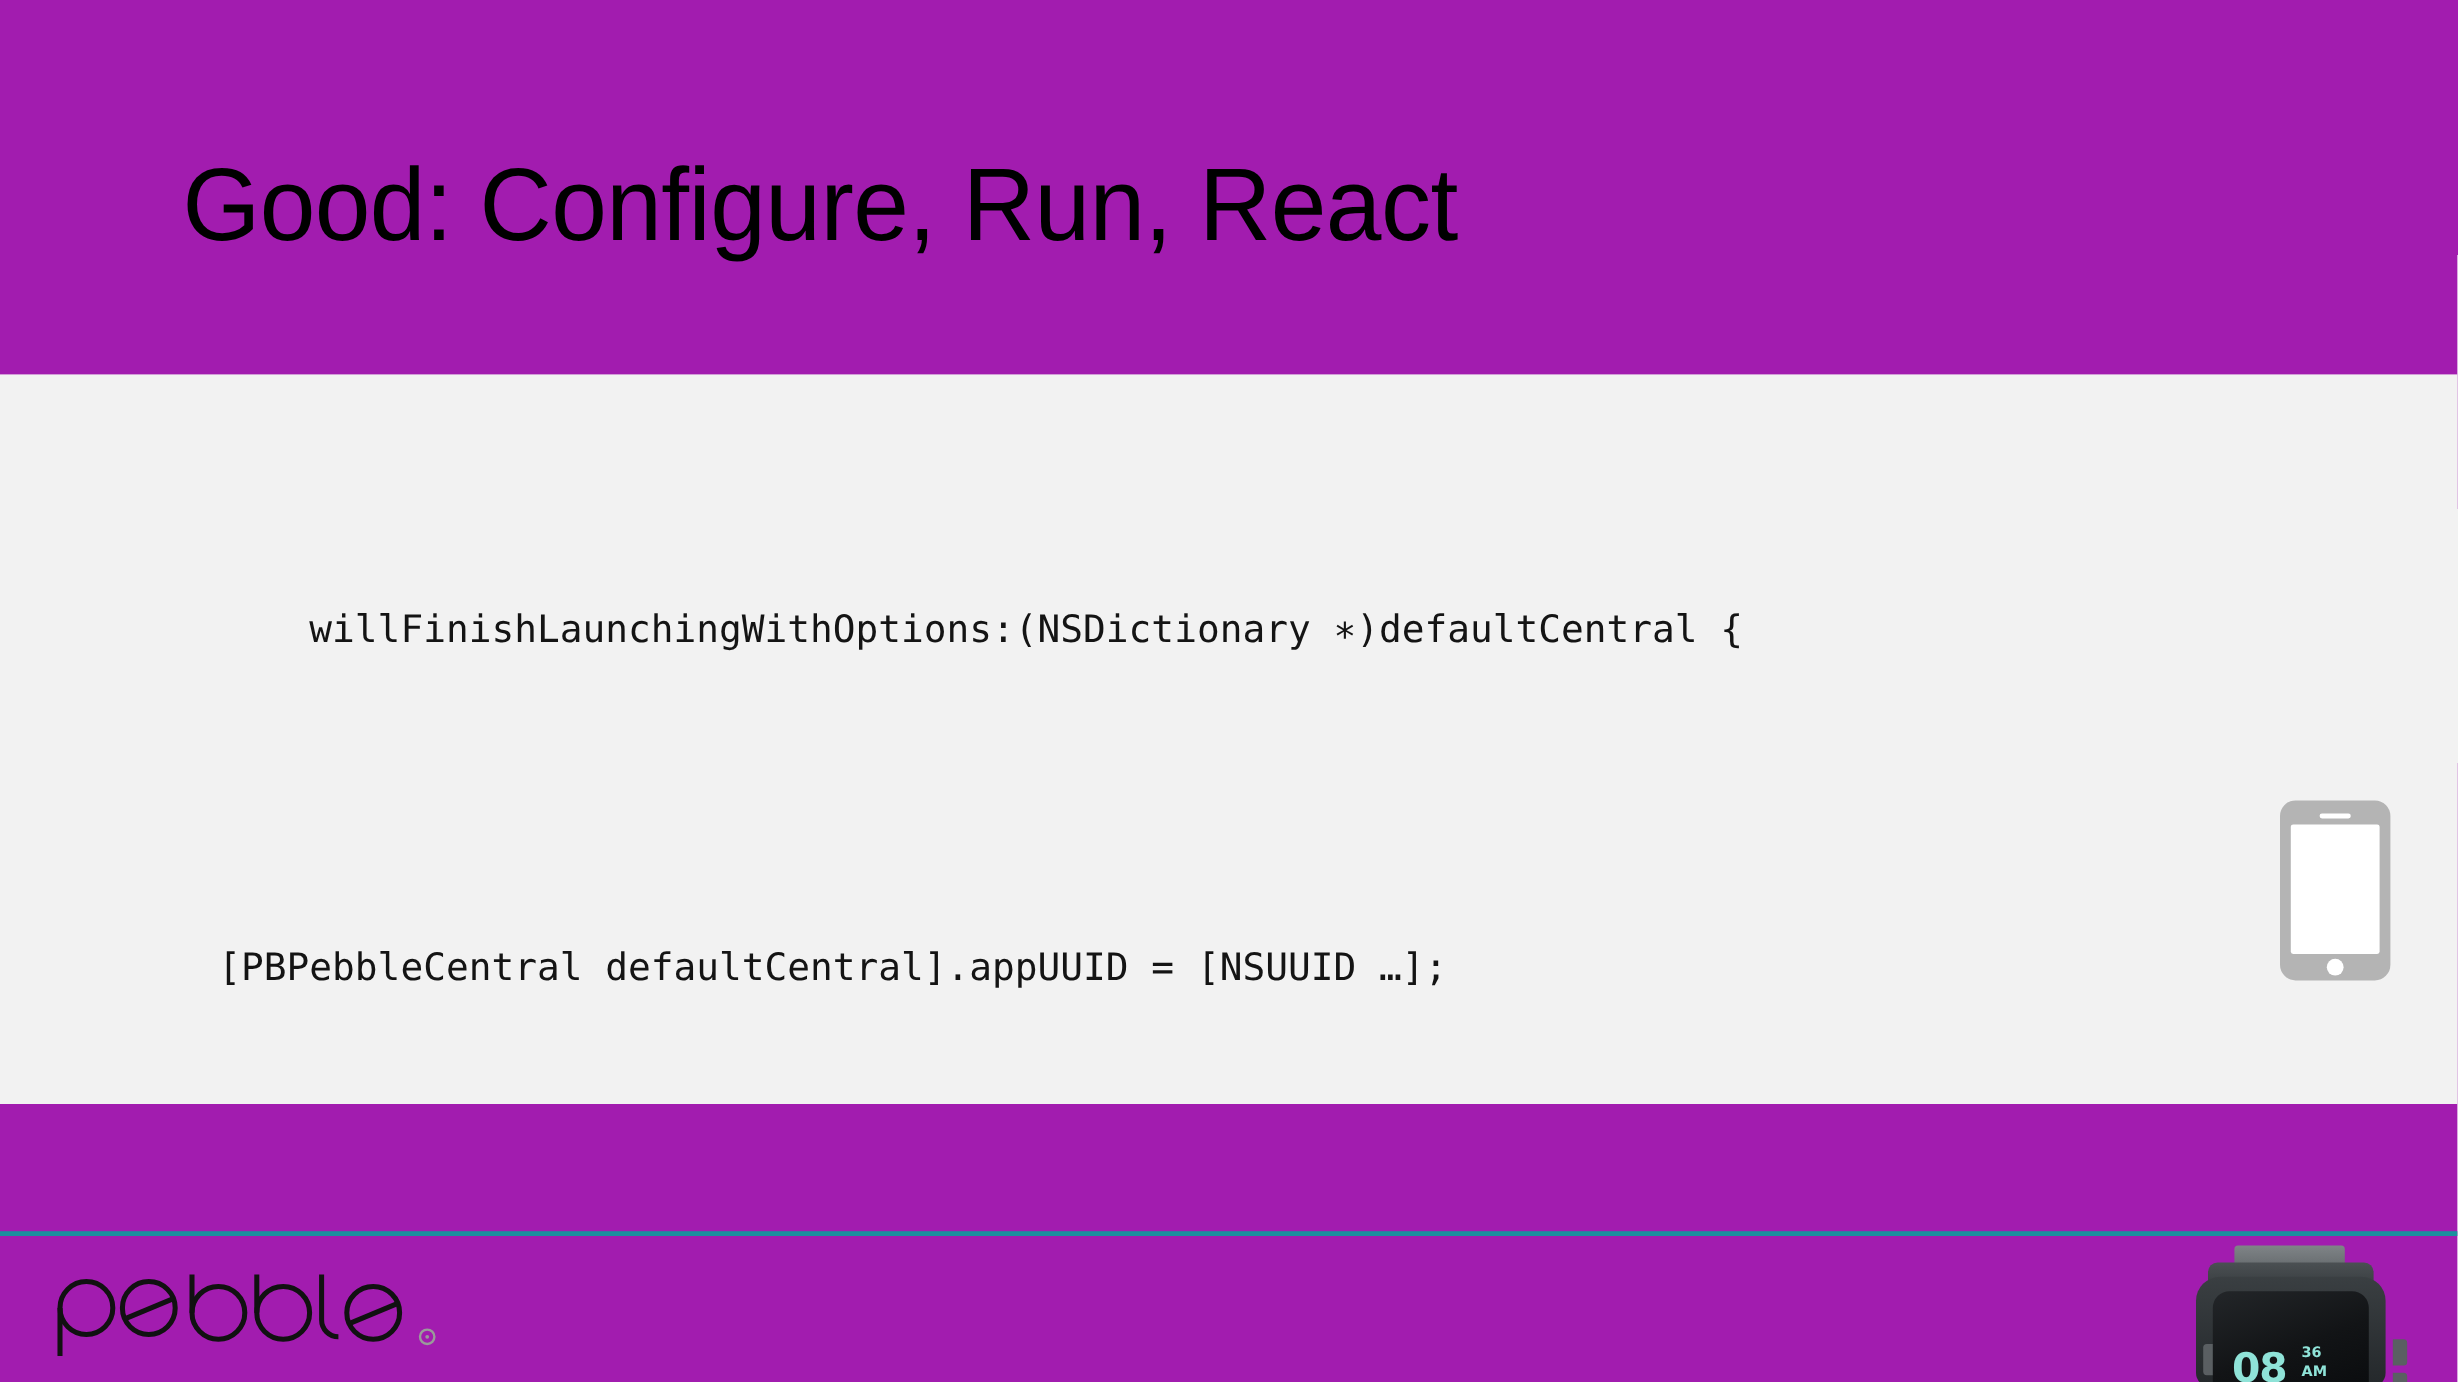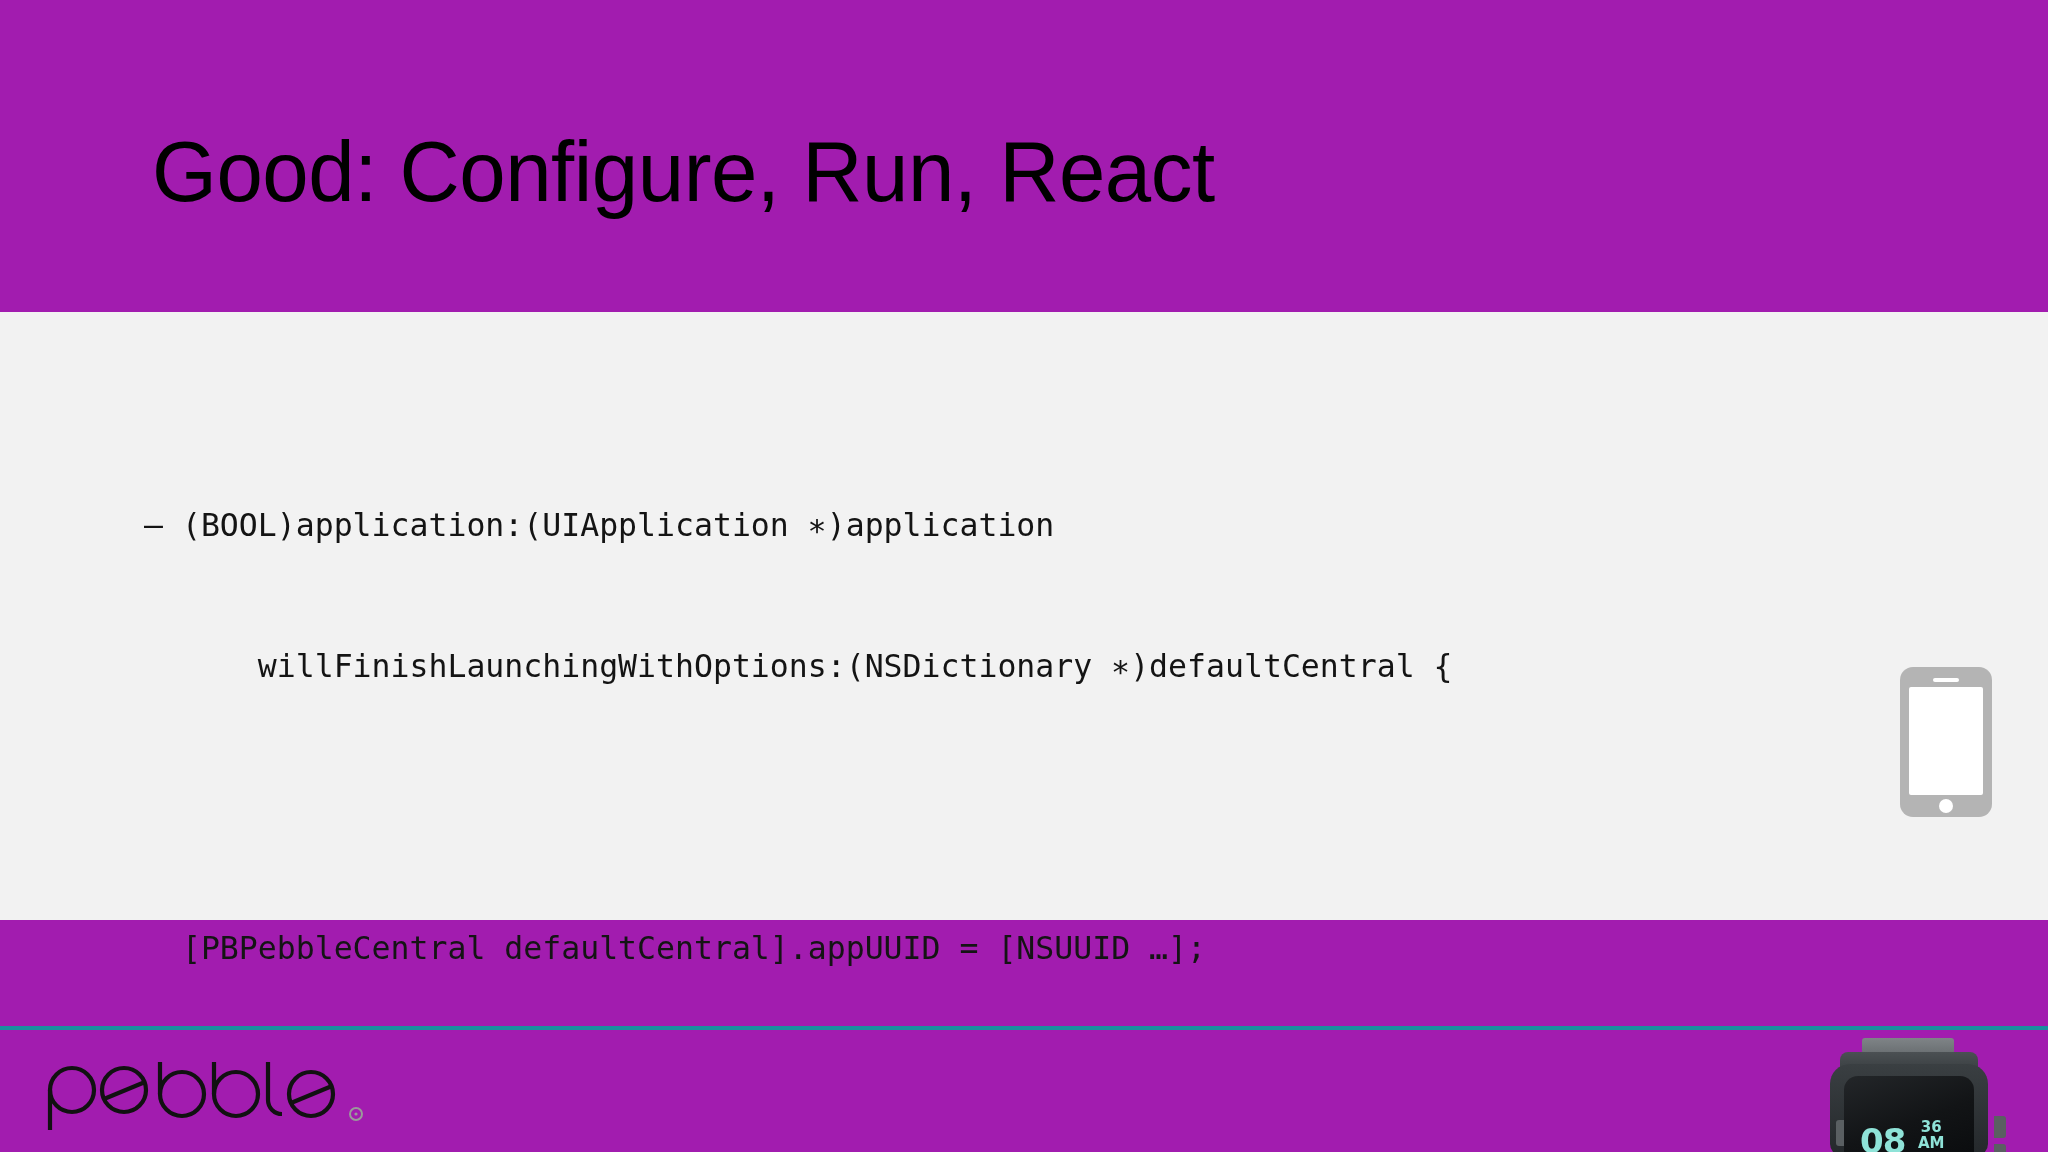"– (BOOL)application:(UIApplication" div.code-line { html: <div>– (BOOL)application:(UIApplication ∗)application</div> -> none }
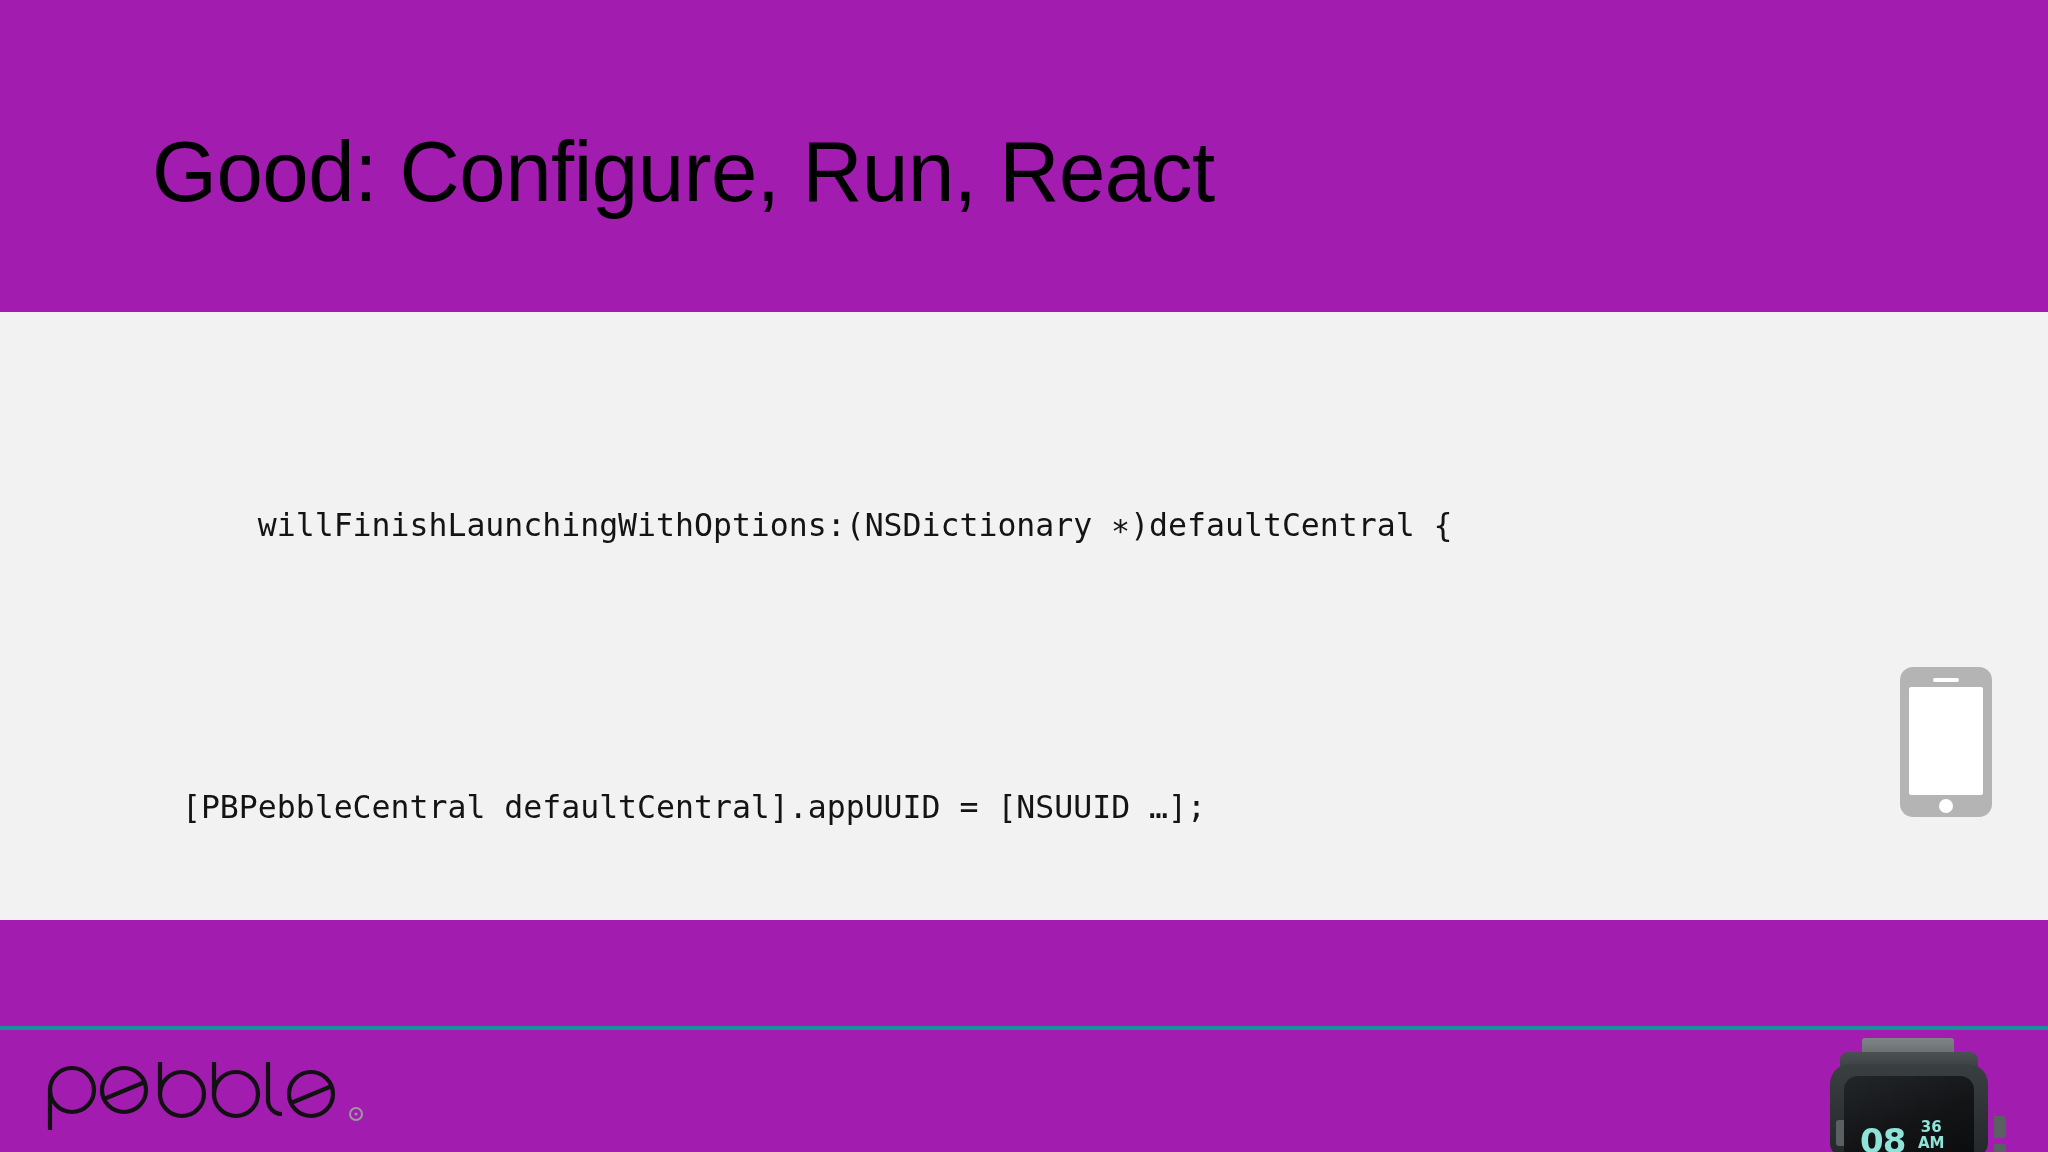"36" .watch .min-ampm { font-size: 15px -> 12px; text-align: center -> left }
